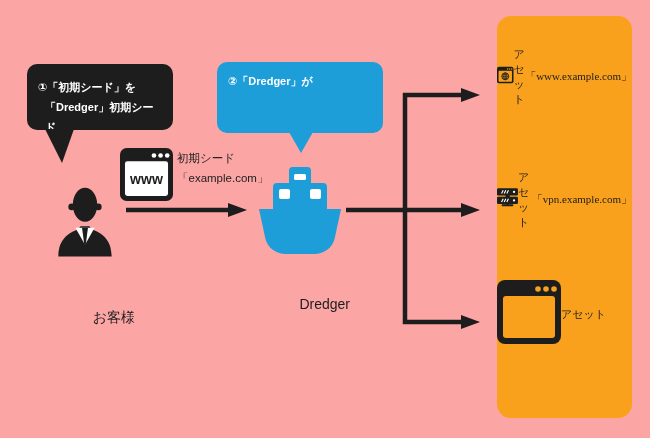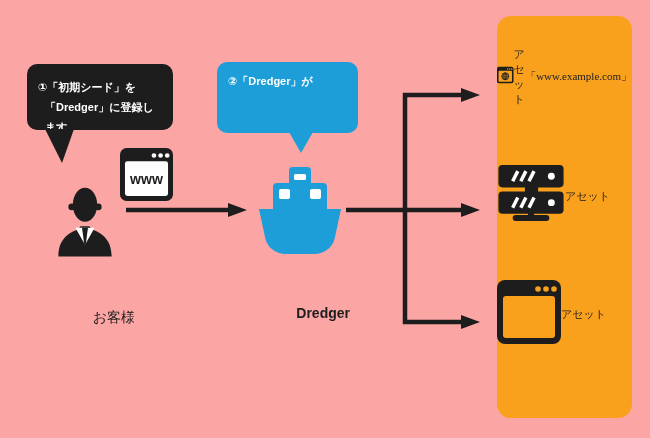"②「Dredger」が" .bubble.blue { width: 141px -> 166px }
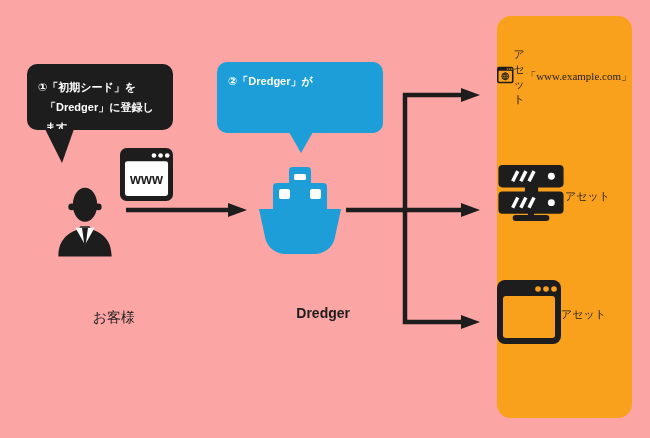"「Dredger」に登録します" div.indent { text: に登録します -> 初期シード }
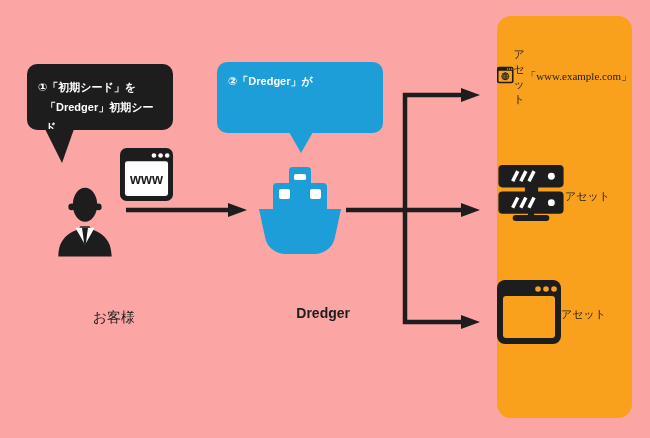"初期シード" div { html: none -> <div>初期シード</div> }
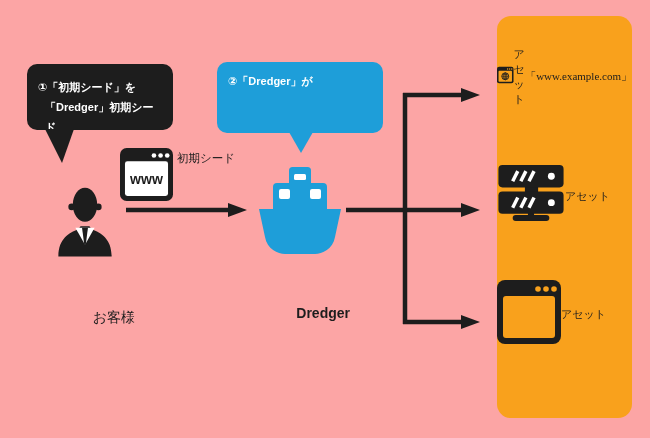"「example.com」" div { html: none -> <div>「example.com」</div> }
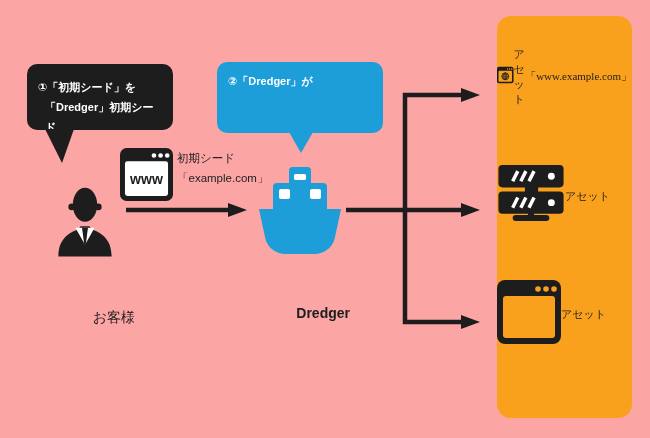"「vpn.example.com」" div.name { html: none -> <div>「vpn.example.com」</div> }
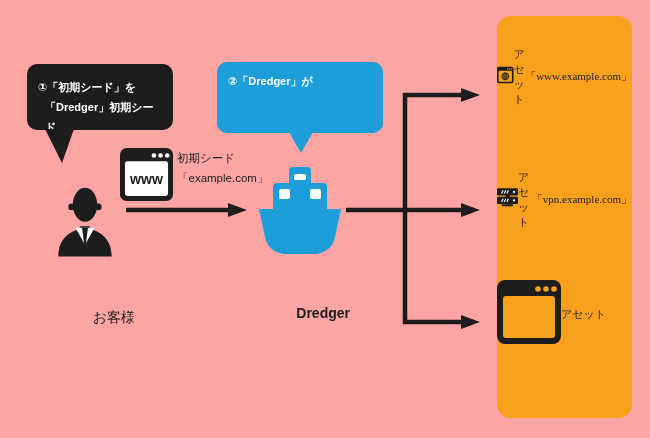"Dredger" div.caption { font-weight: bold -> none; top: 257px -> 248px }
